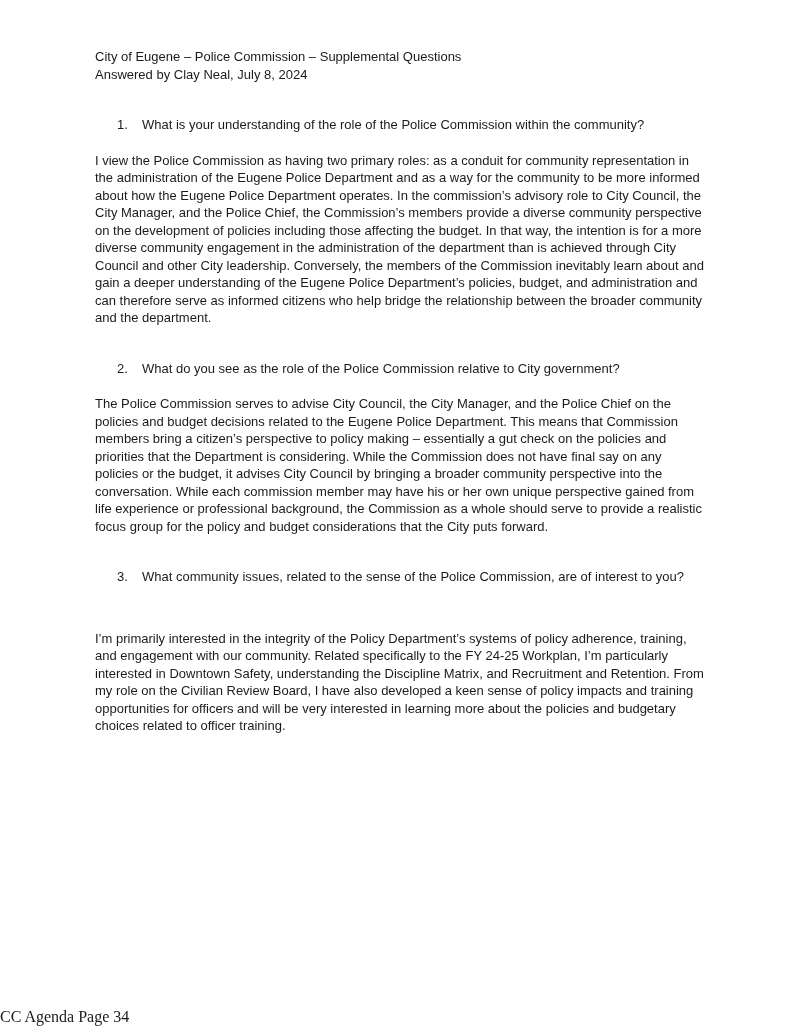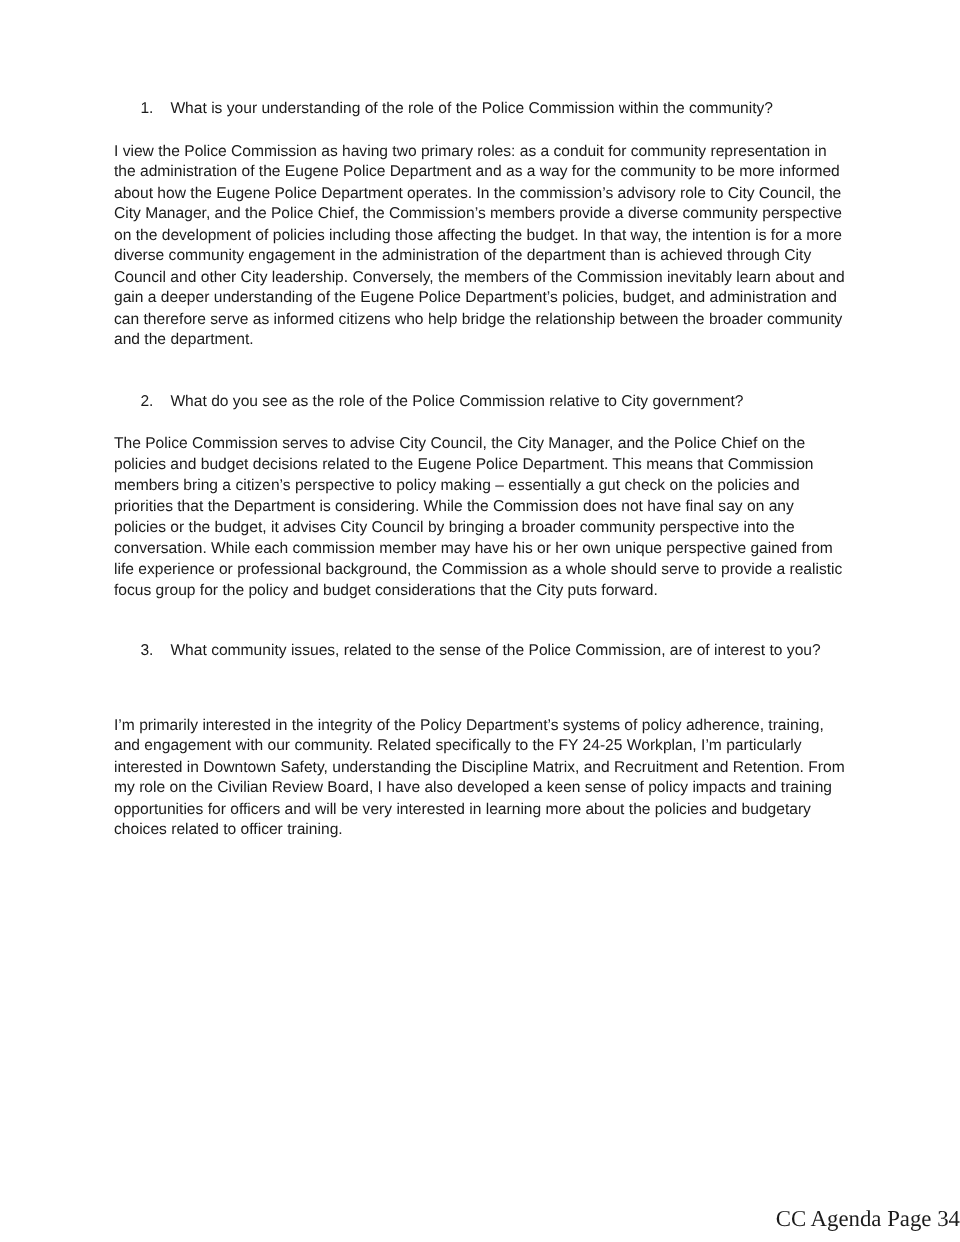"City of Eugene – Police" div.doc-header { html: none -> <div> <p>City of Eugene – Police Commission – Supplemental Questions</p> <p>Answered by Clay Neal, July 8, 2024</p> </div> }
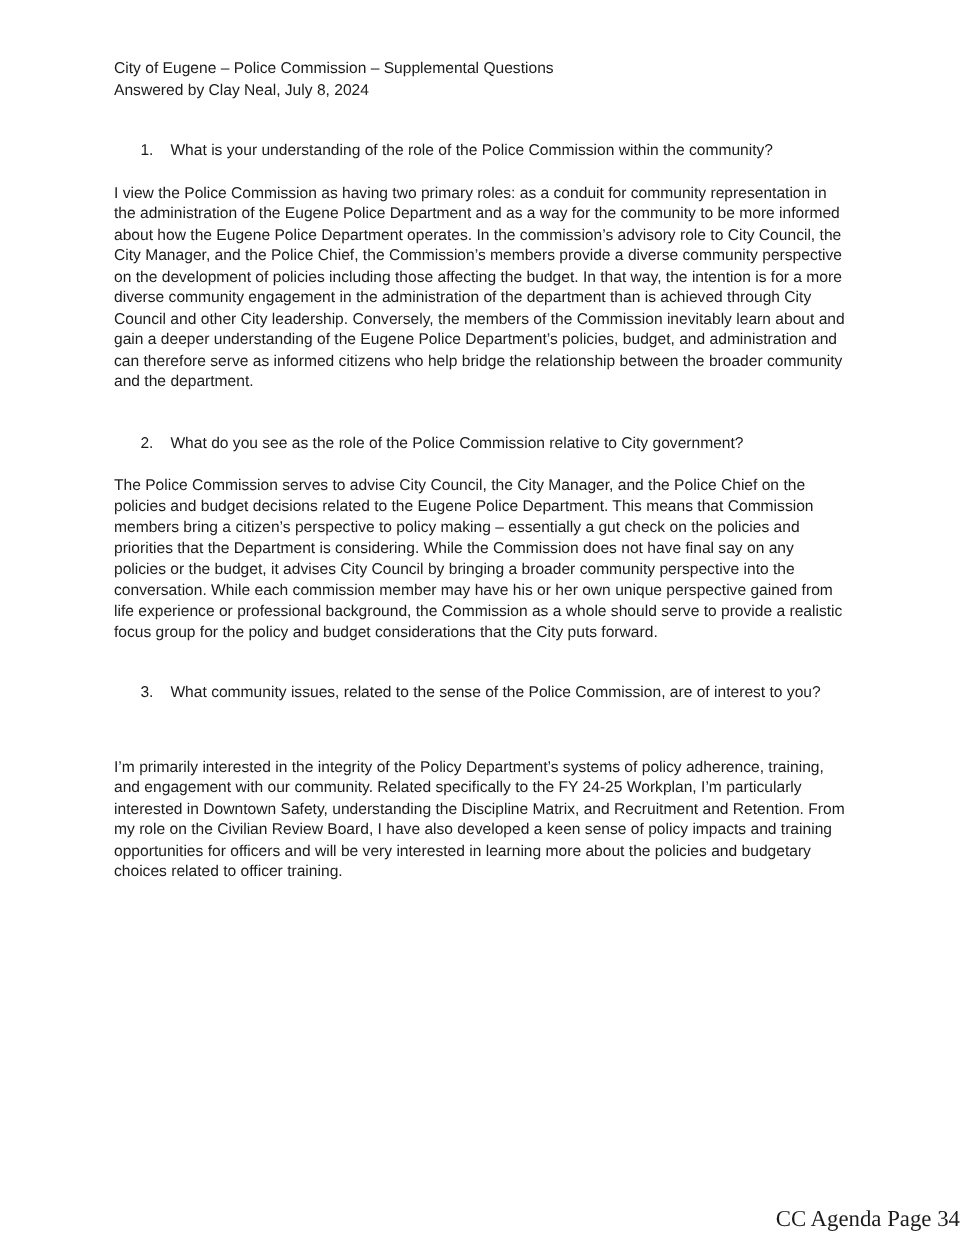"CC Agenda Page 34" .doc-footer { font-size: 19px -> 16px; text-align: right -> left }
